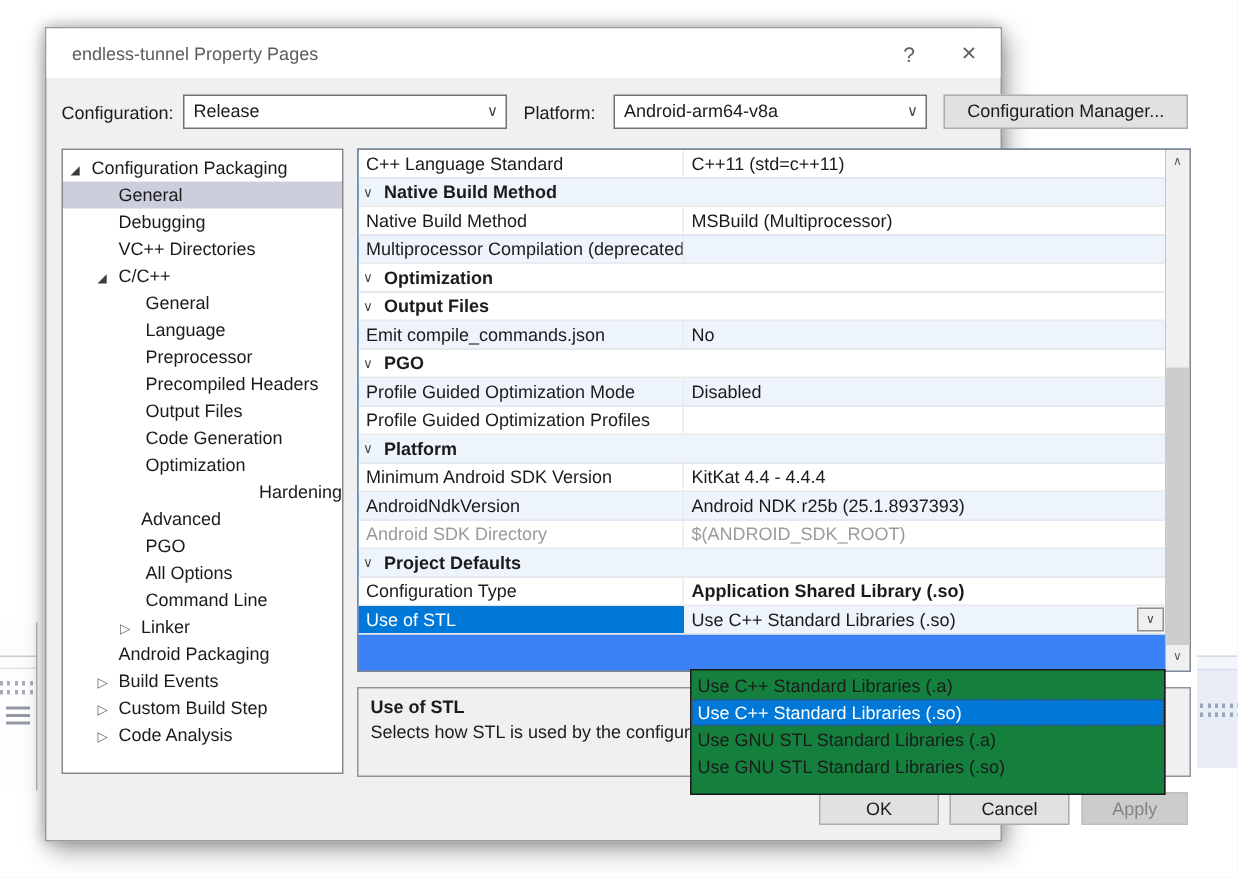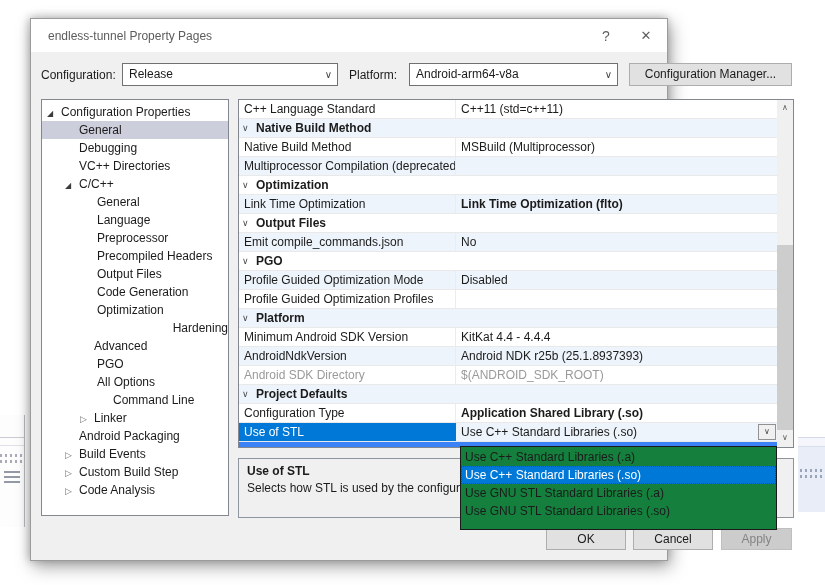"Configuration Properties" span { text: Properties -> Packaging }
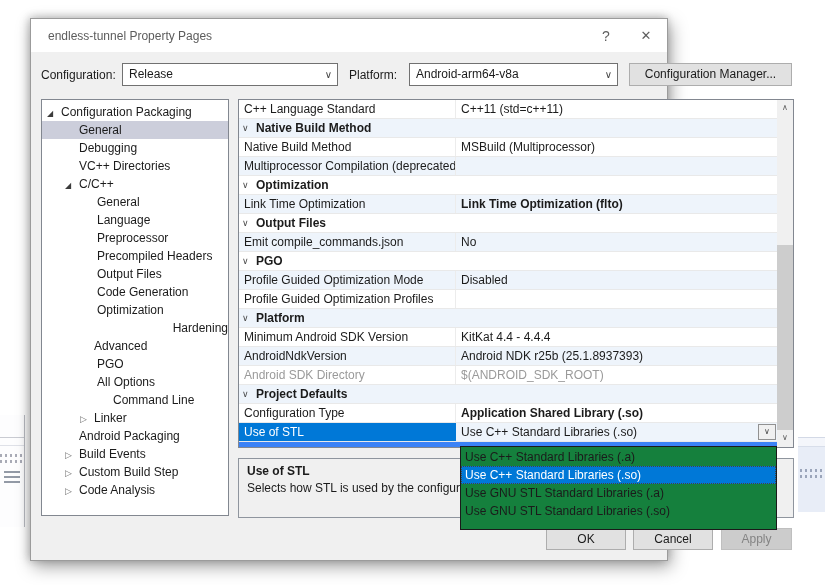"Link Time Optimization" div.grid-row { html: <div> <div>Link Time Optimization</div> <div>Link Time Optimization (flto)</div> </div> -> none }
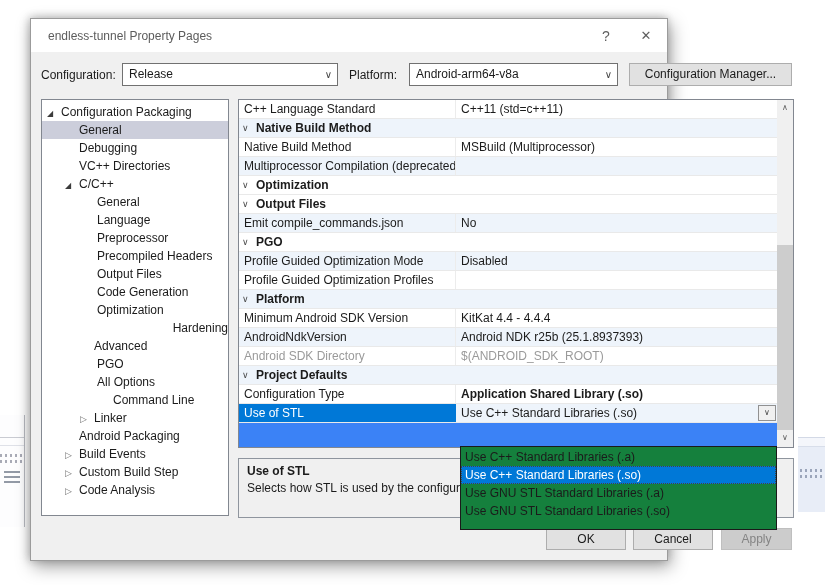"Command Line" div.tree-row { padding-left: 57px -> 41px }
